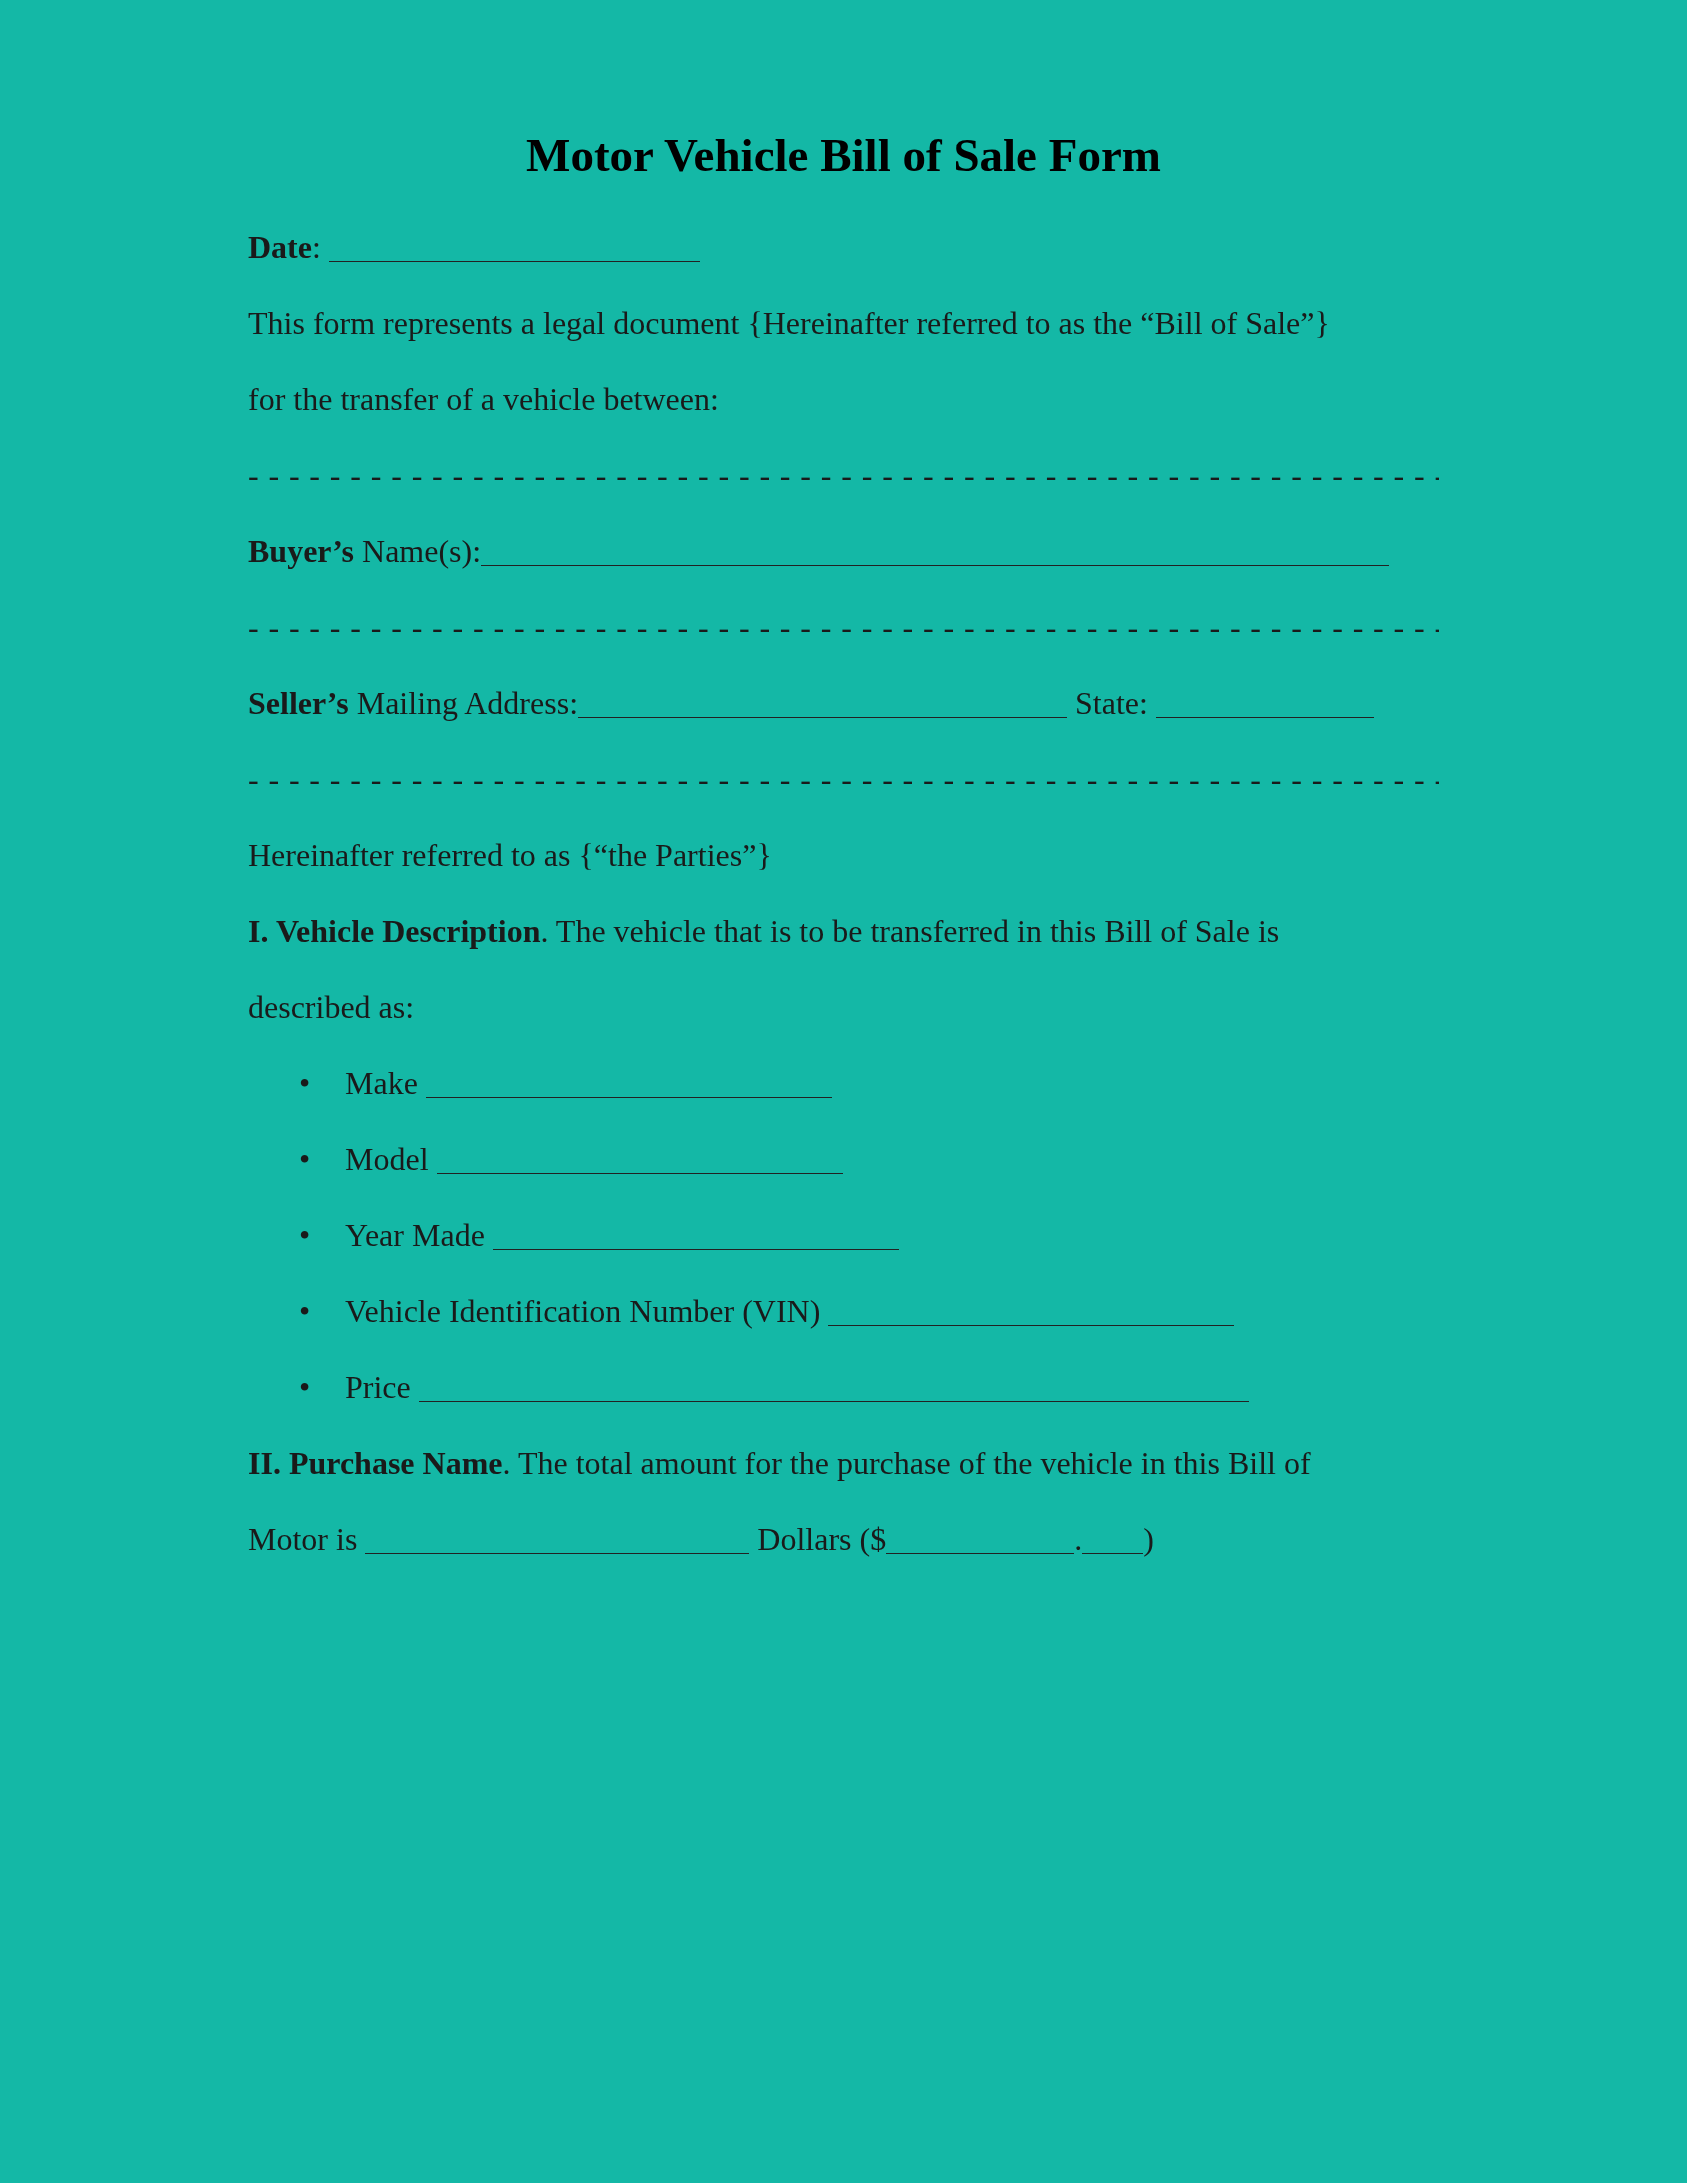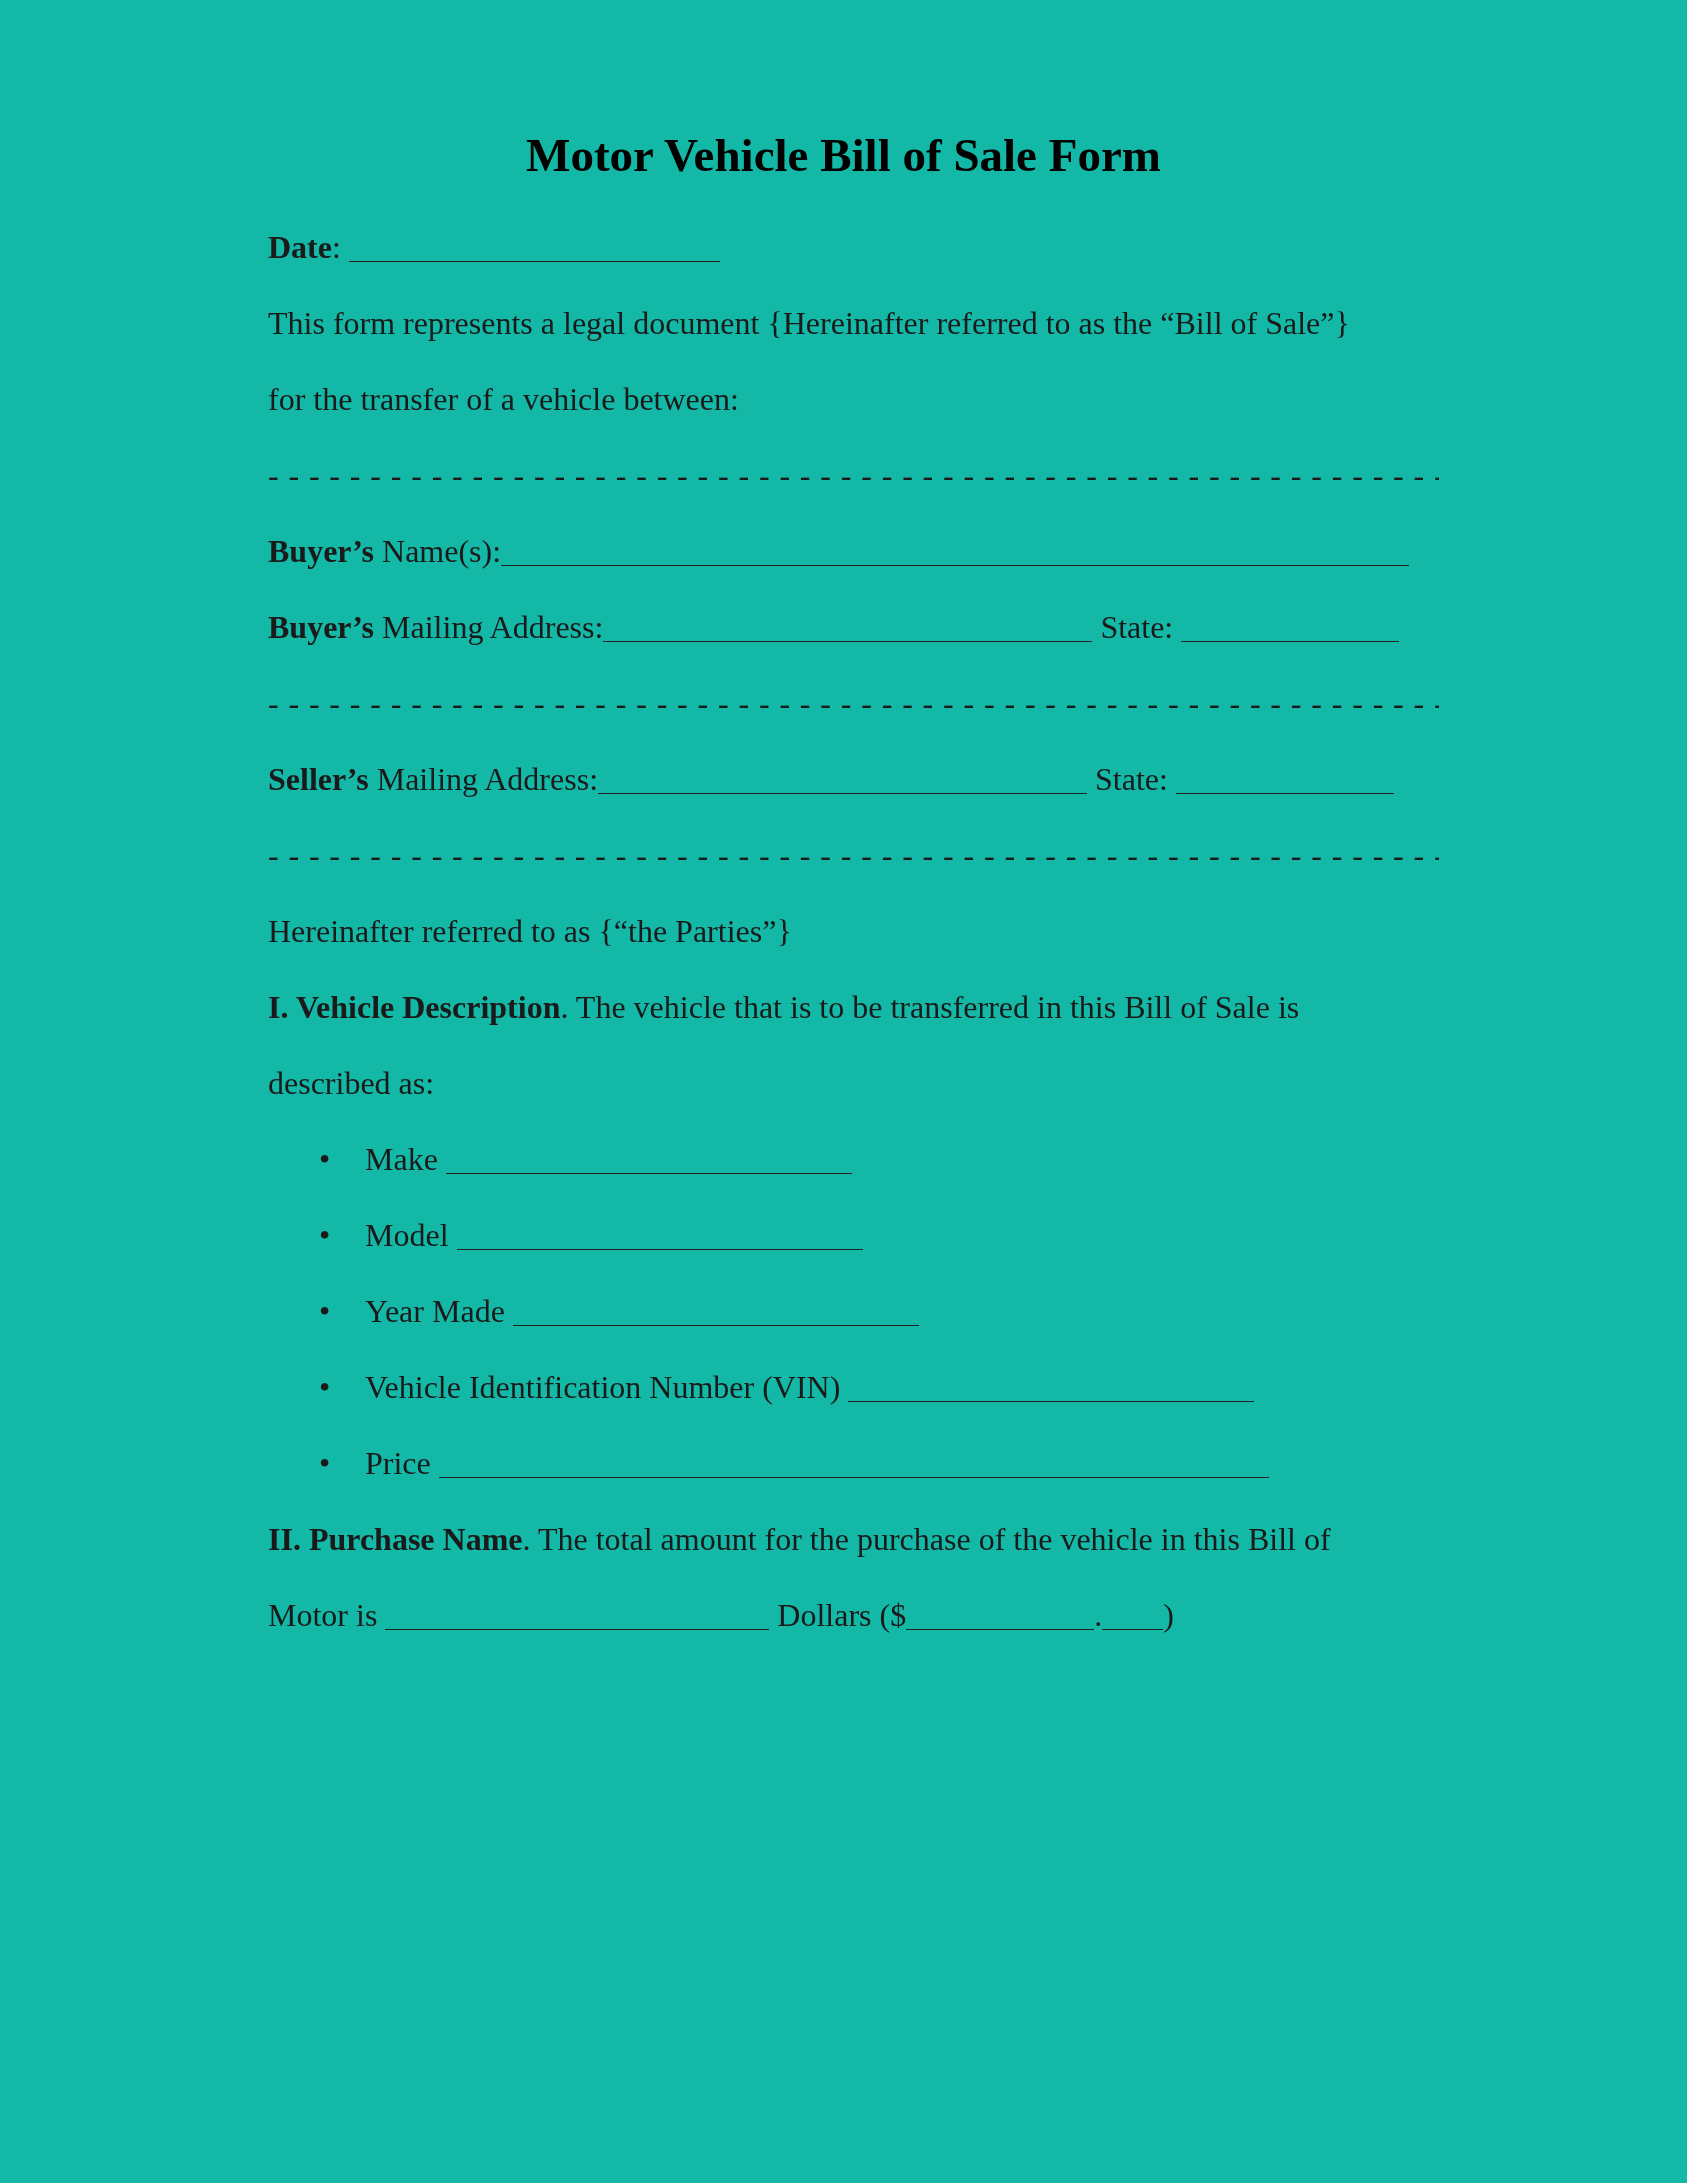"Date:" .line { margin-left: 20px -> none }
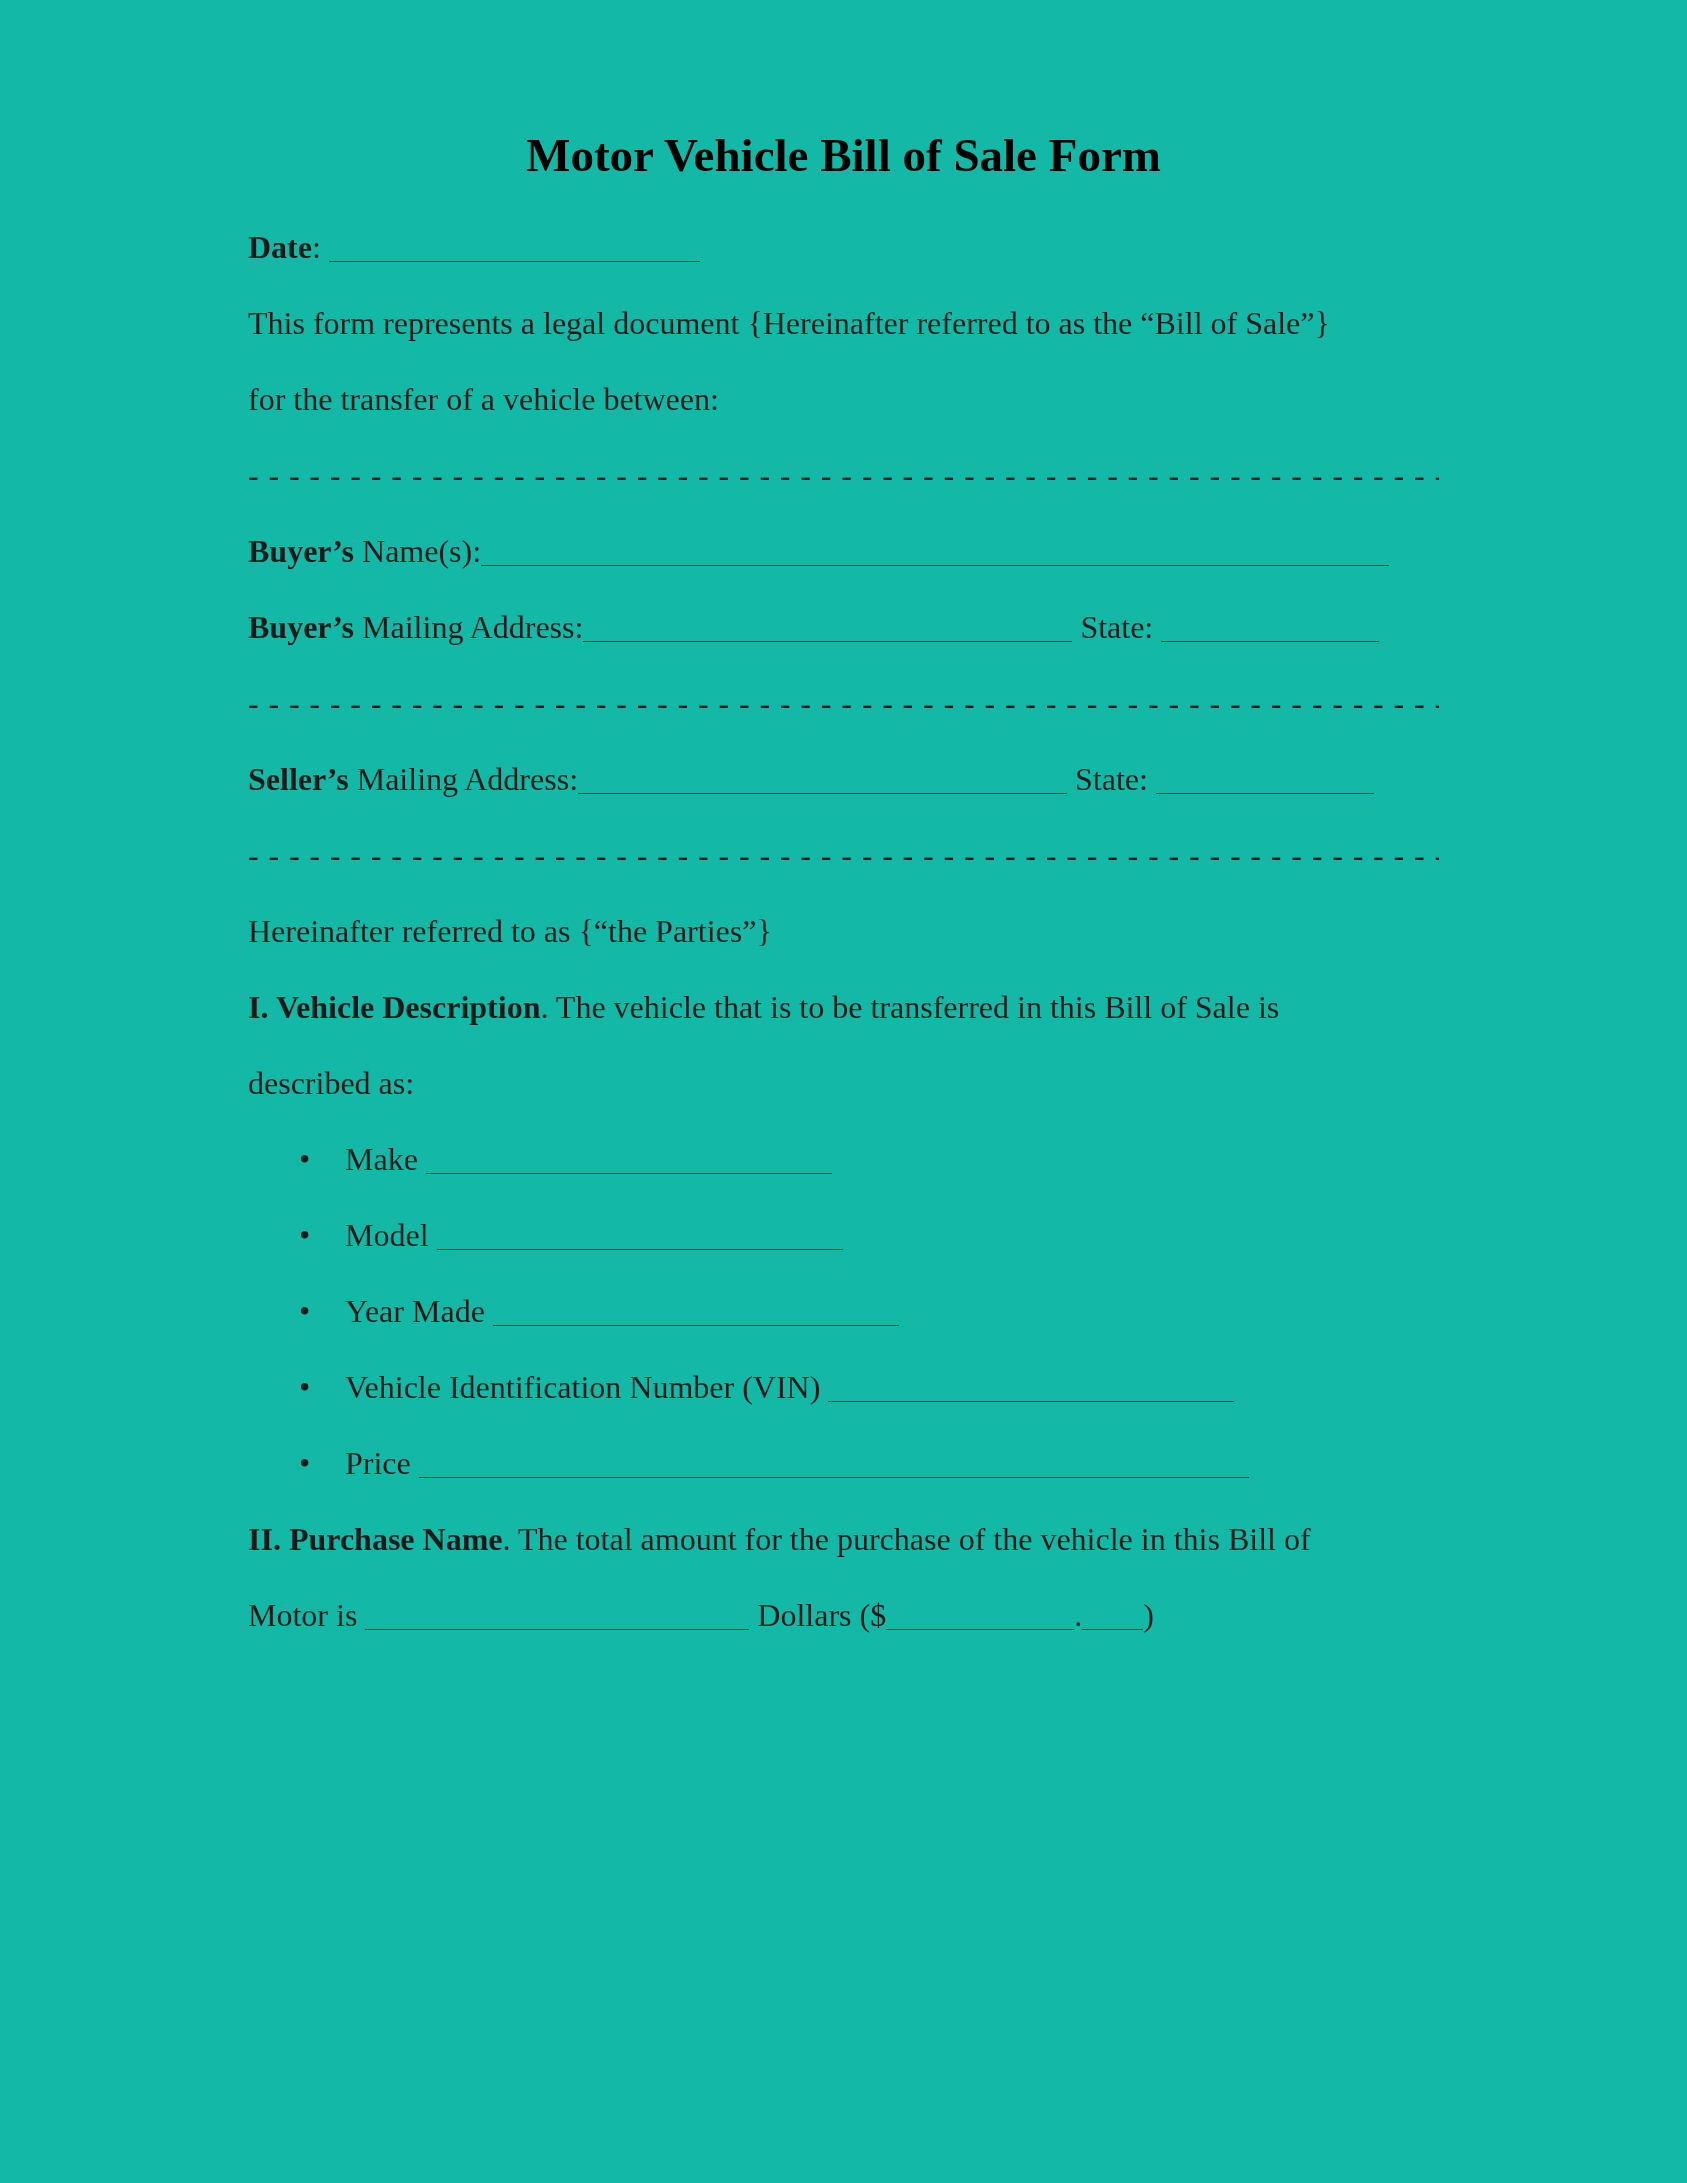"Buyer’s Mailing Address: State:" div.line { html: <div> <span>Buyer’s</span><span> Mailing Address:</span><span></span><span> State: </span><span></span> </div> -> none }
